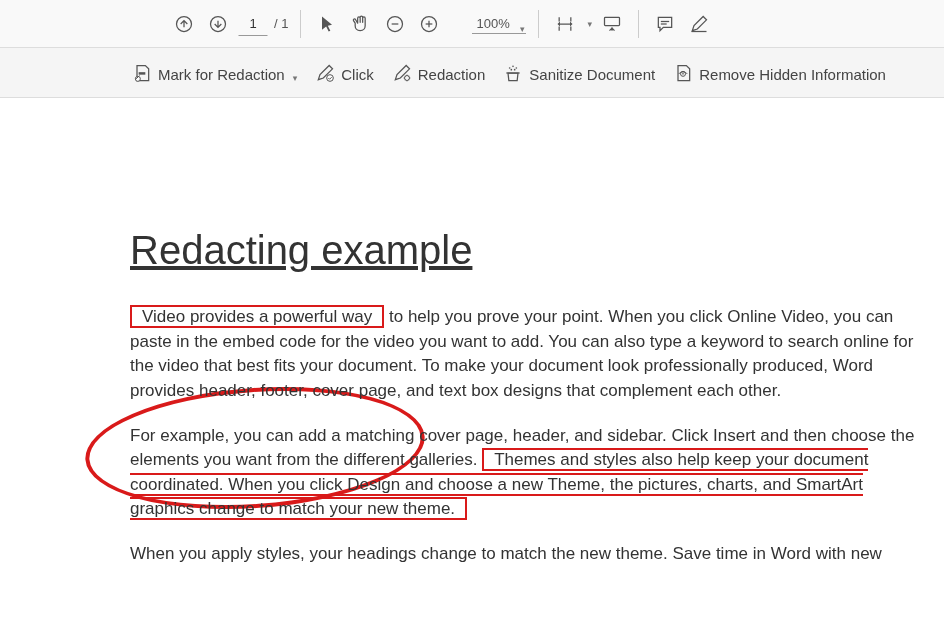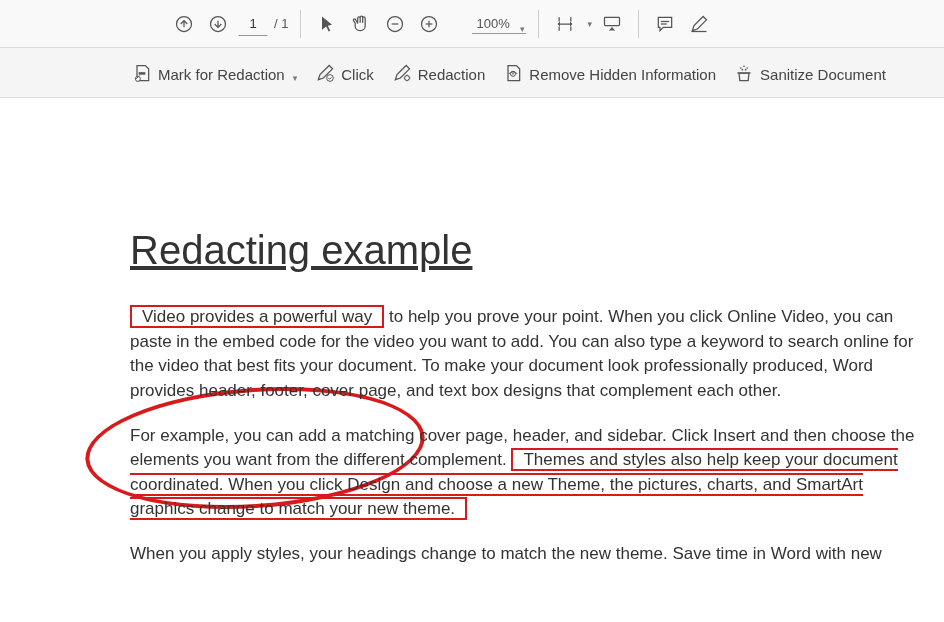"Remove Hidden Information" div.rtb-item { order: before "Sanitize Document" -> after "Sanitize Document" }
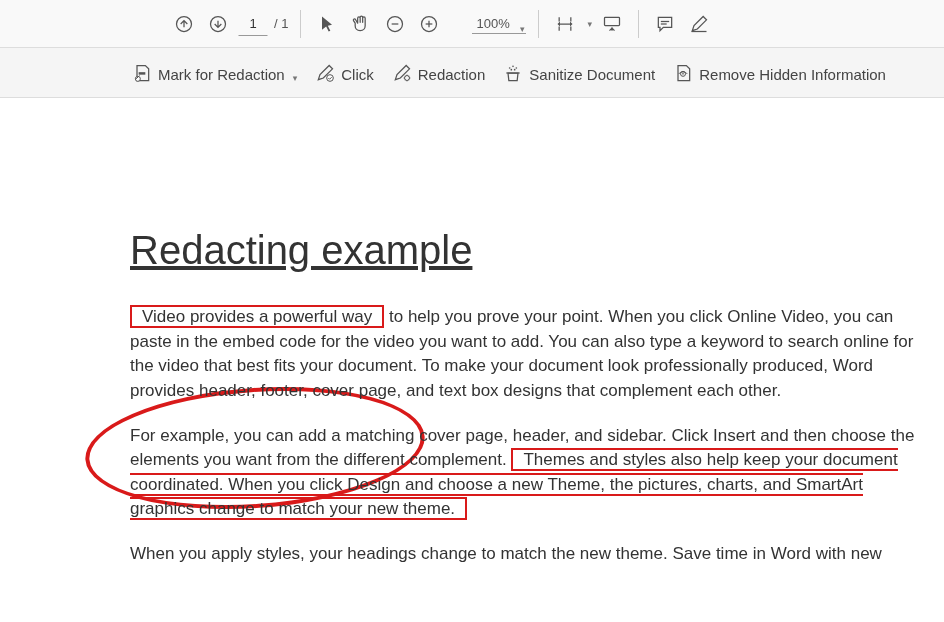"For example, you can add" span { text: complement -> galleries }
